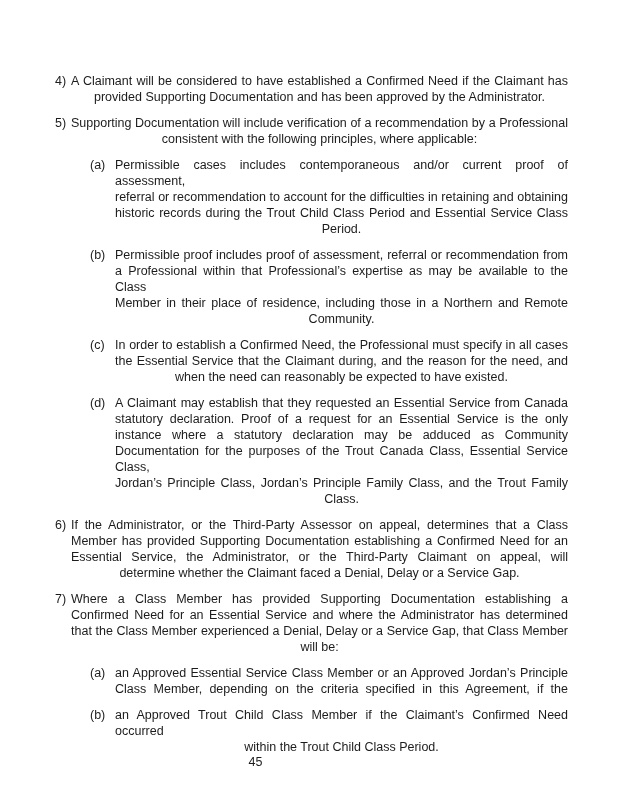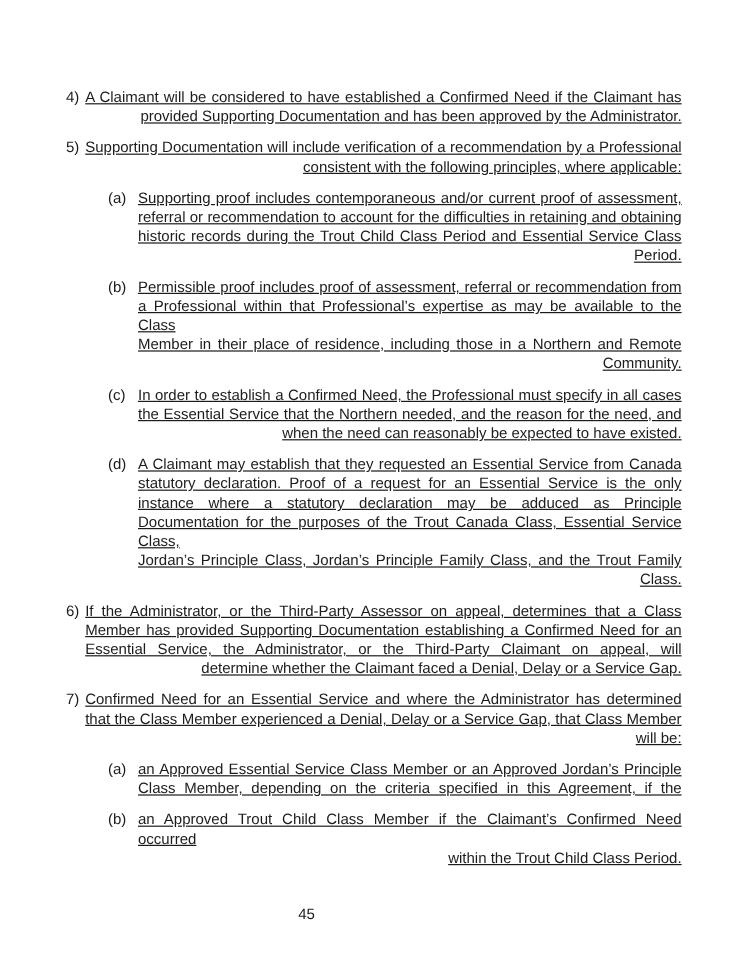"A Claimant will be considered" .line { text-decoration: underline -> none }
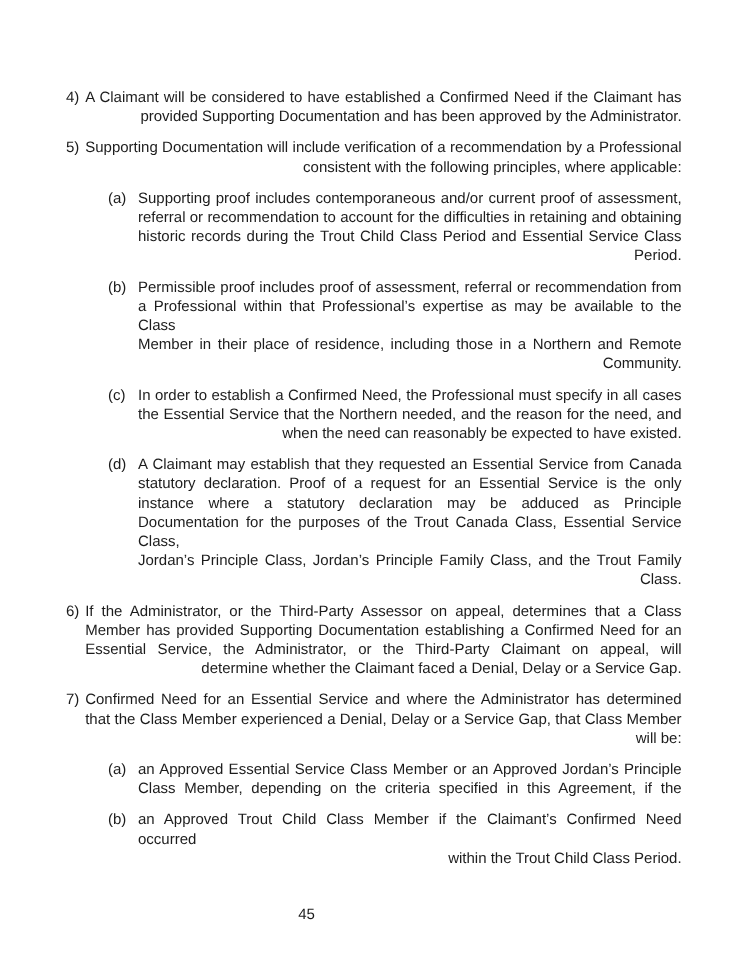"provided Supporting Documentation and" .ll { text-align: right -> center }
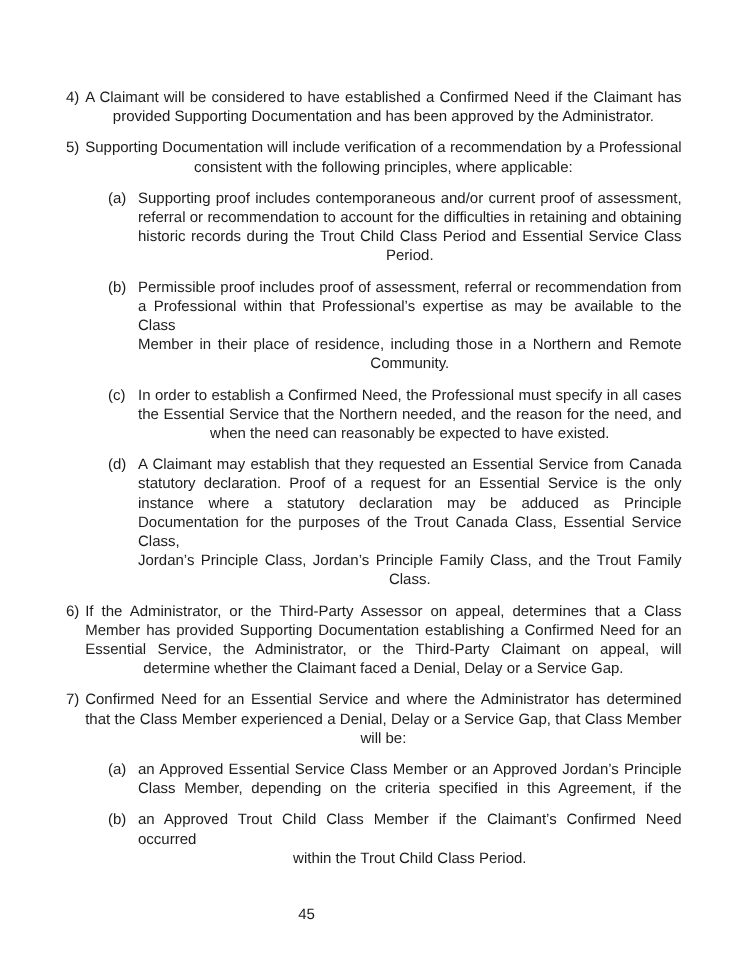"Supporting proof includes" div.line { text: Supporting proof -> Permissible cases }
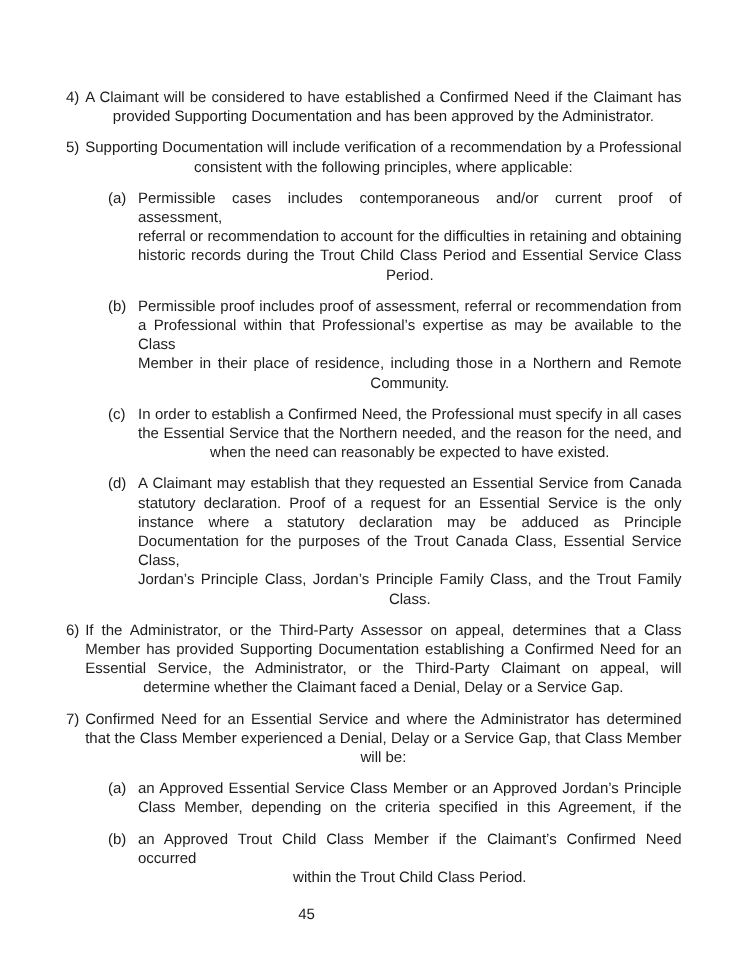"the Essential Service that the" div.line { text: Northern needed -> Claimant during }
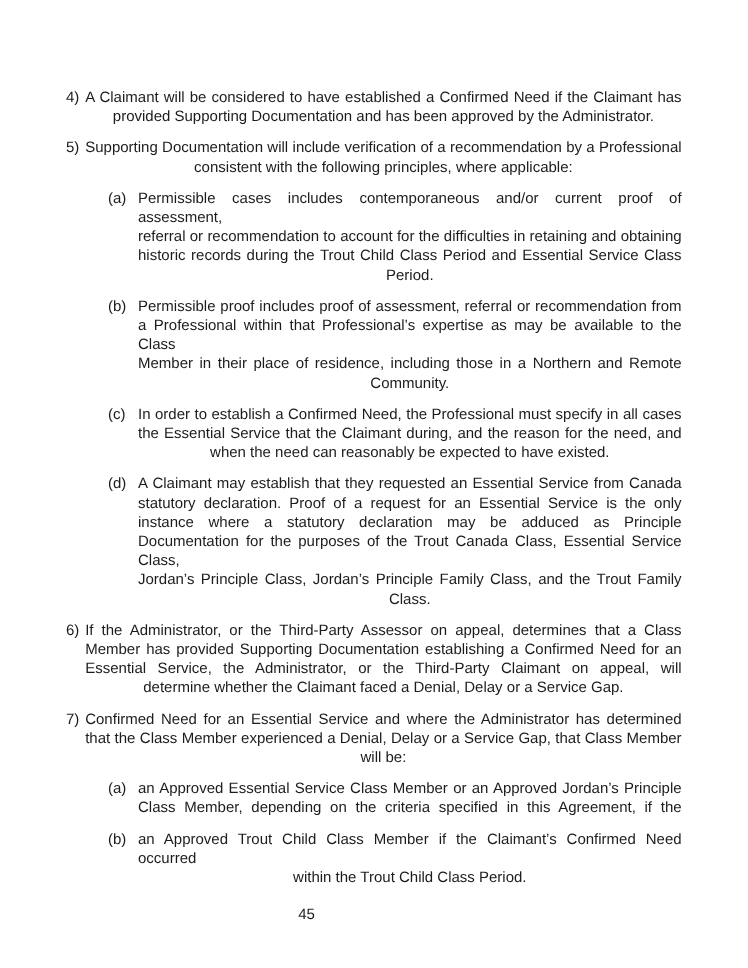"instance where a statutory declaration" div.line { text: Principle -> Community }
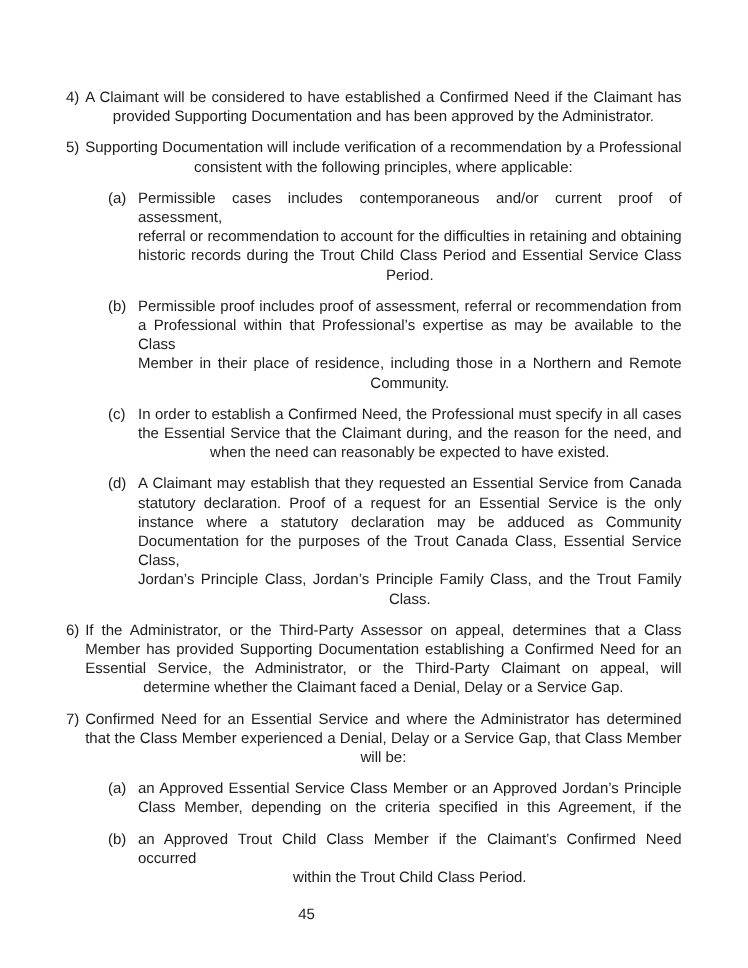"Where a Class Member has" div.line { html: none -> <div>Where a Class Member has provided Supporting Documentation establishing a</div> }
